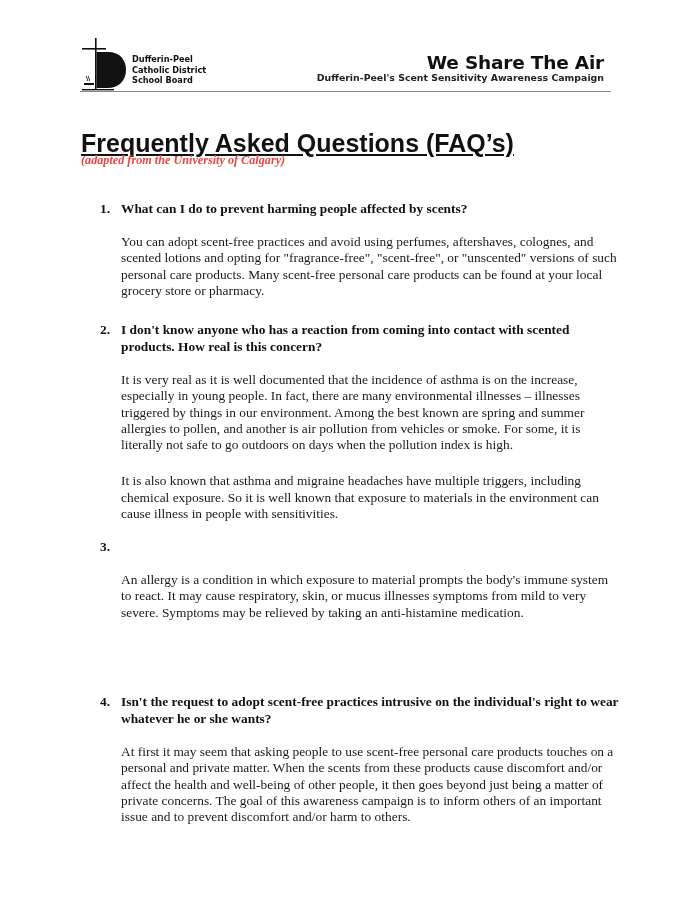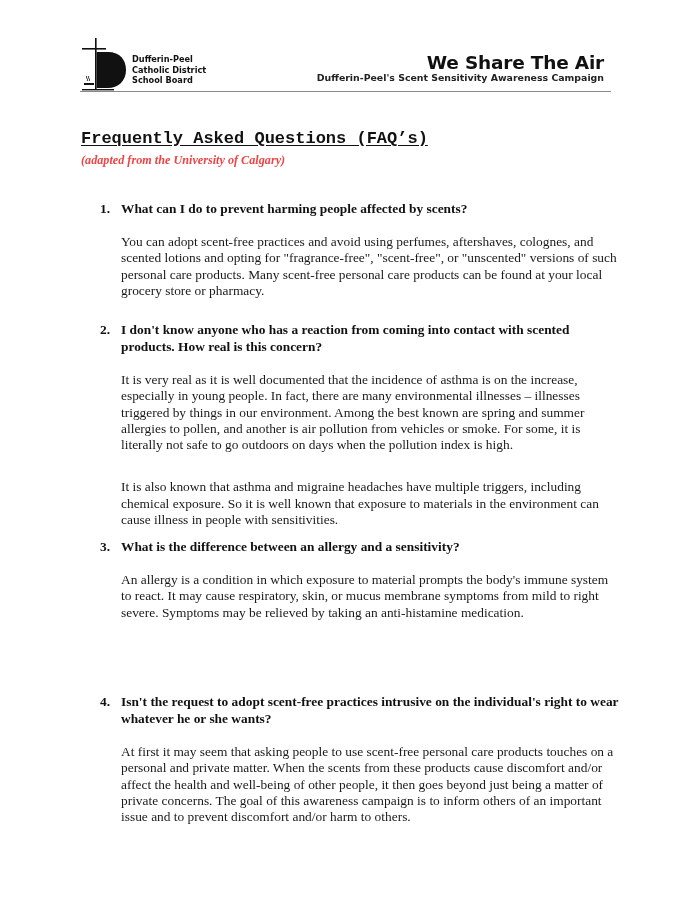"Frequently Asked Questions (FAQ’s)" .title { font-family: Liberation Mono, monospace -> Liberation Sans, sans-serif; font-size: 17px -> 25px }
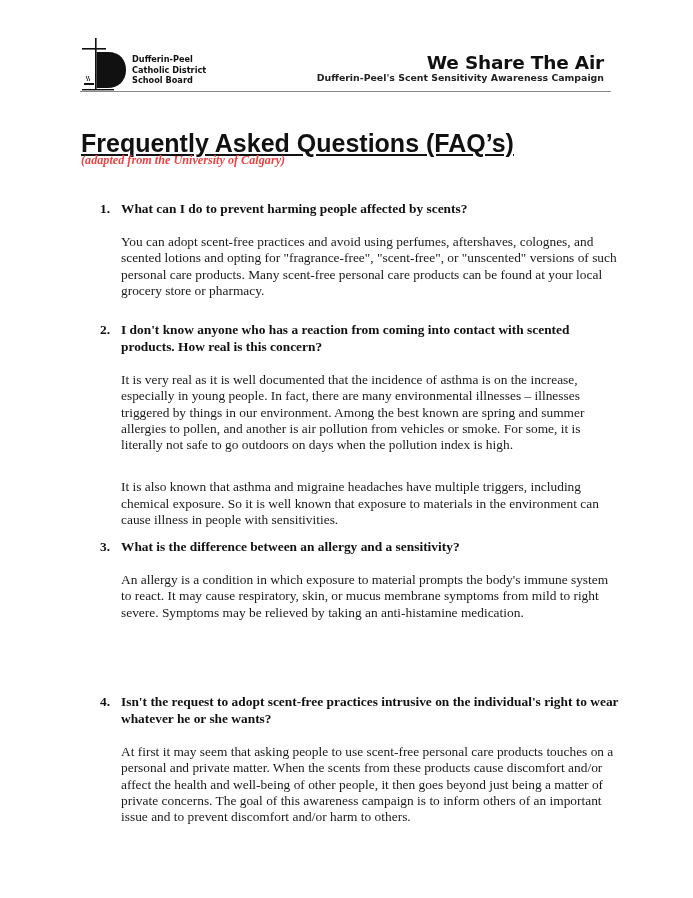"It is also known that" .a + .a { margin-top: 26px -> 20px }
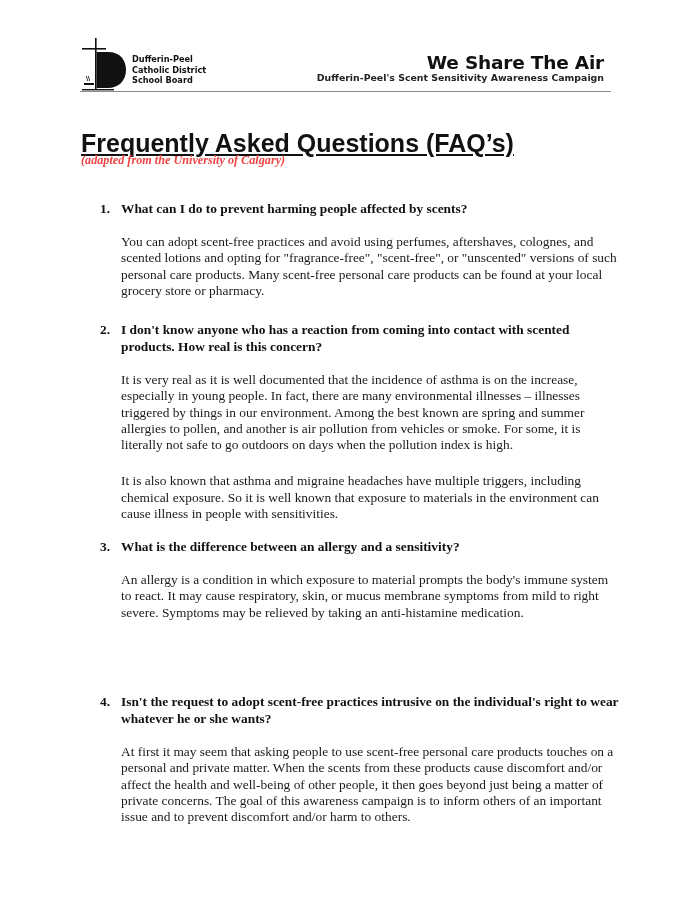"What is the difference between" span { html: <span>What is the difference between an allergy and a sensitivity?</span> -> none }
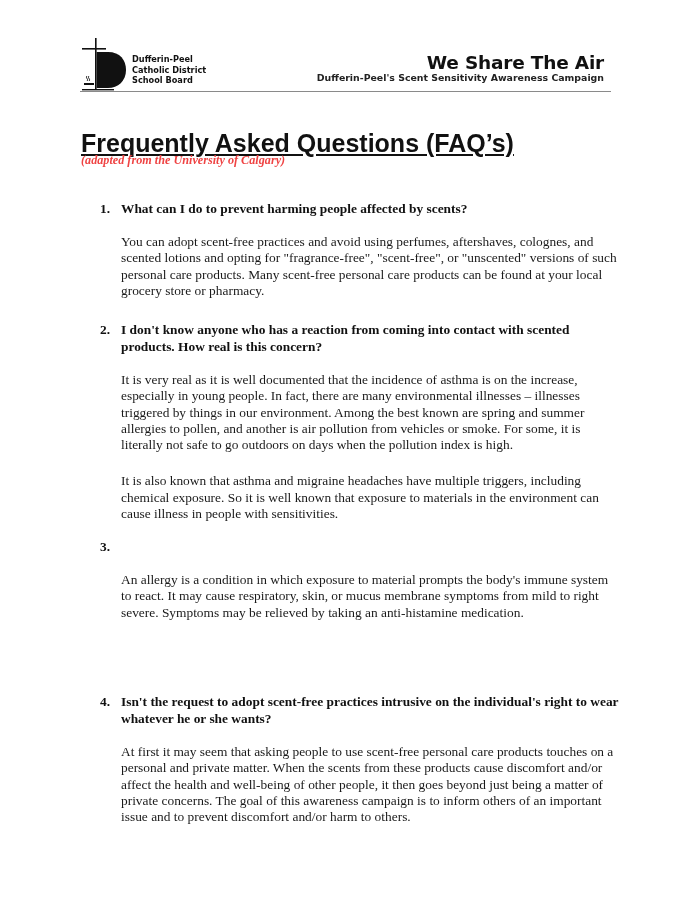"An allergy is a condition" div.a { text: membrane symptoms from mild to right -> illnesses symptoms from mild to very }
